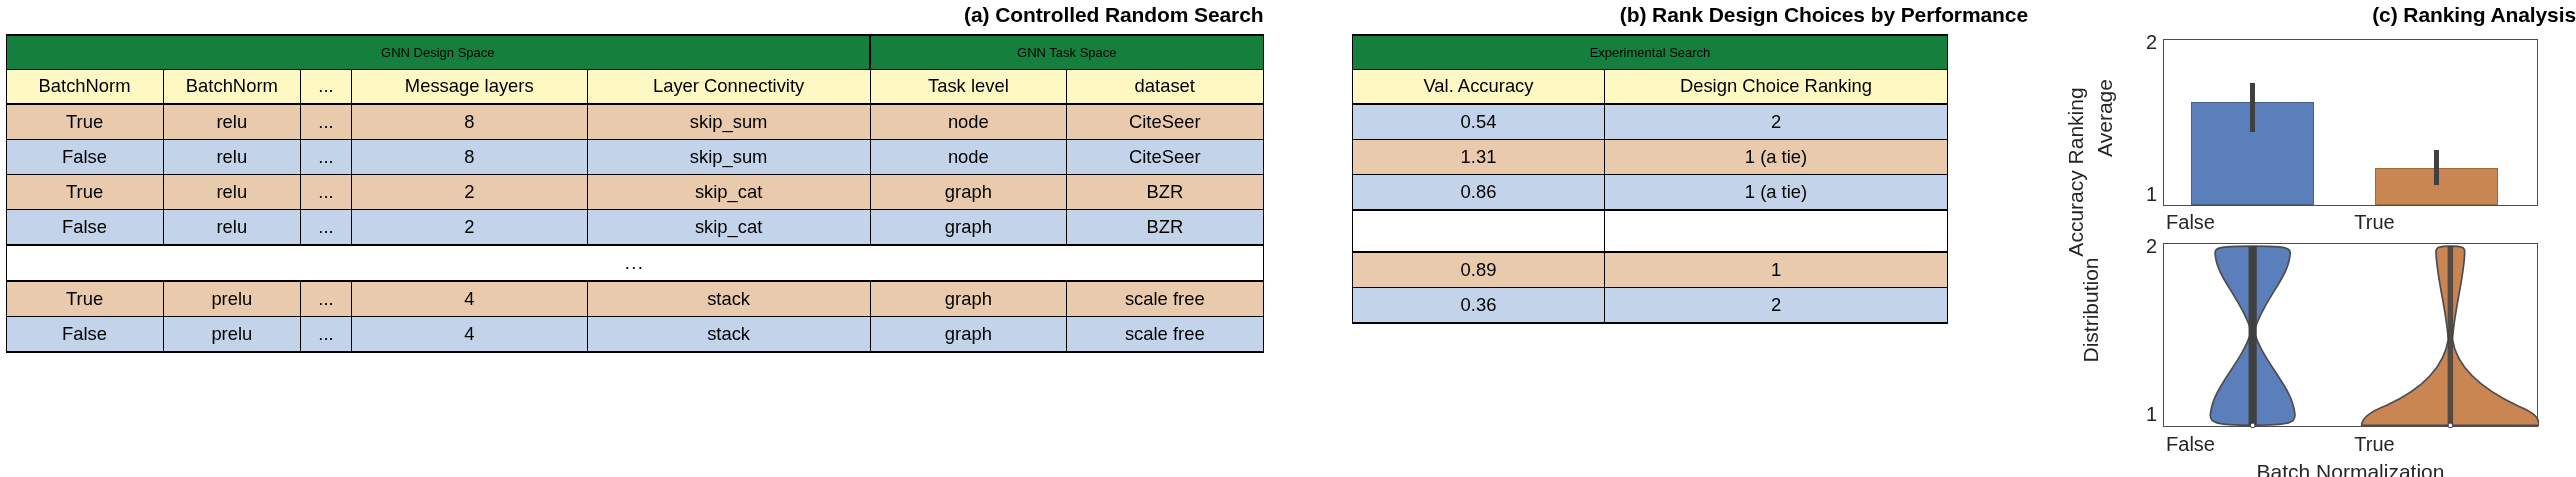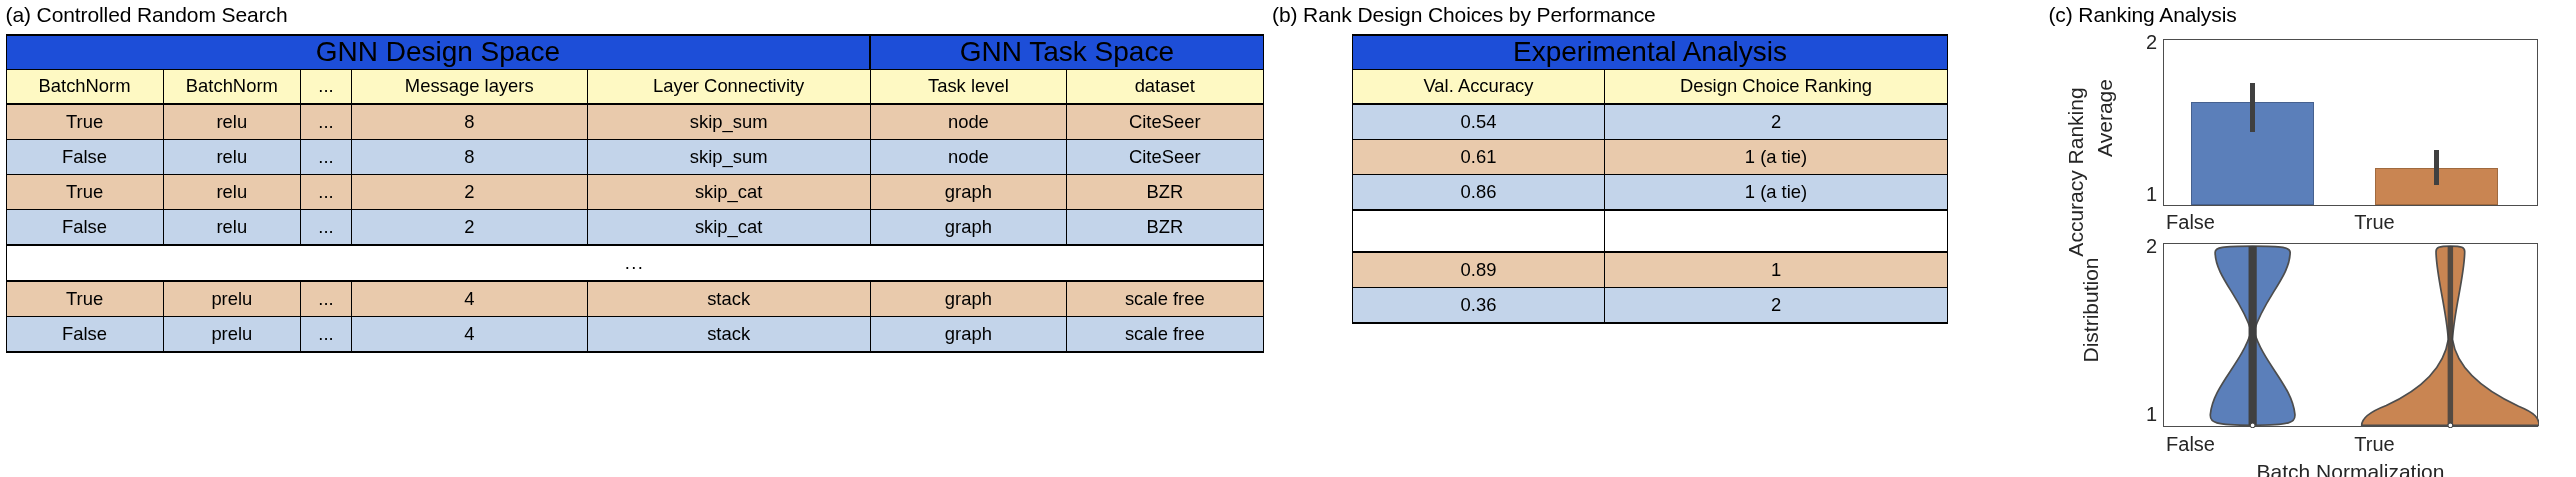"(a) Controlled Random Search" .panel-title { font-weight: normal -> bold; text-align: left -> right }
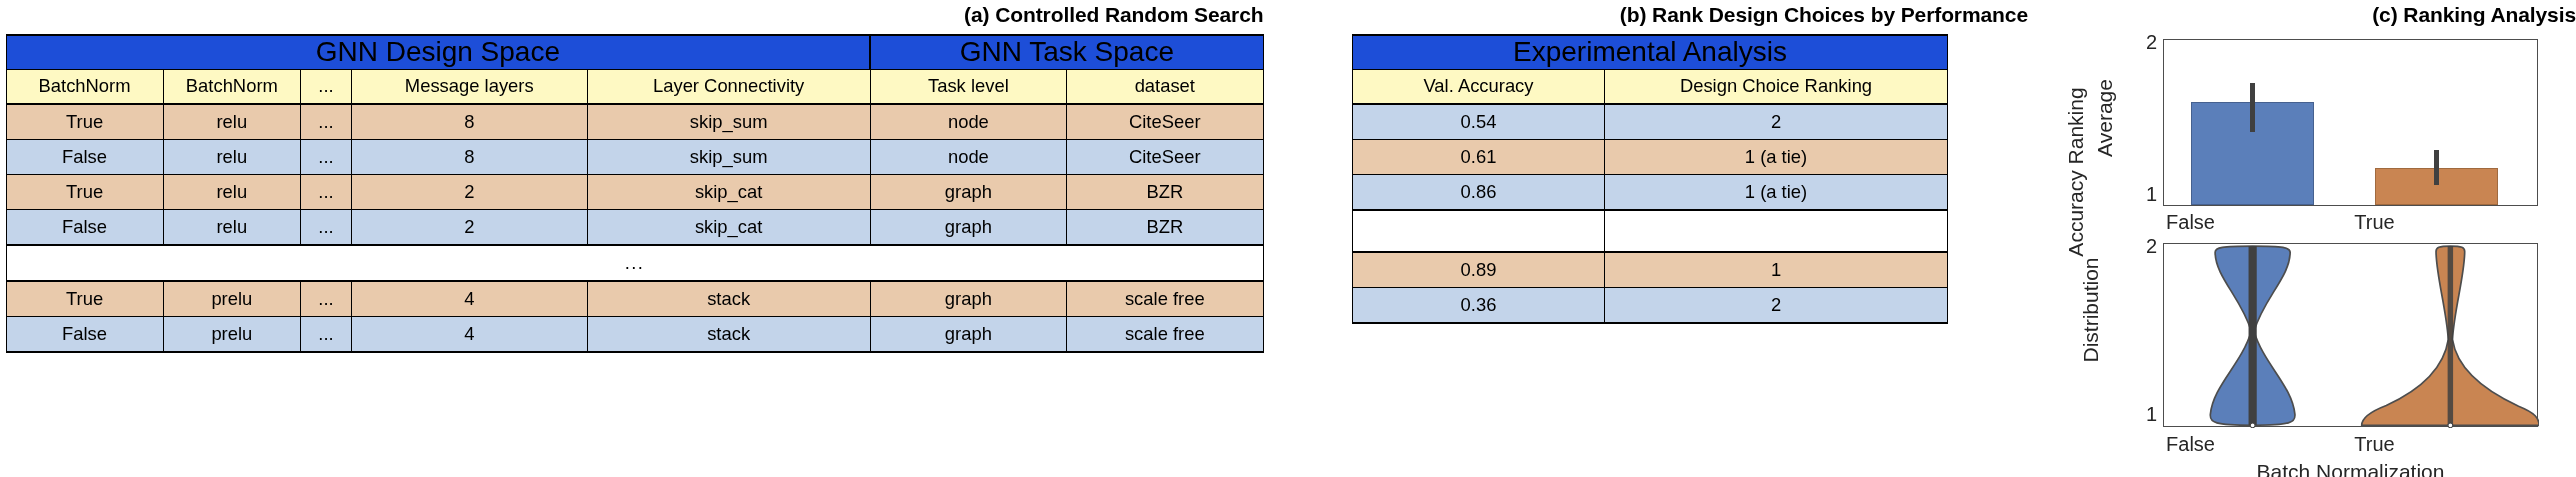"GNN Design Space" .grp-head { background: #1d4ed8 -> #15803d; font-size: 28px -> 13px }
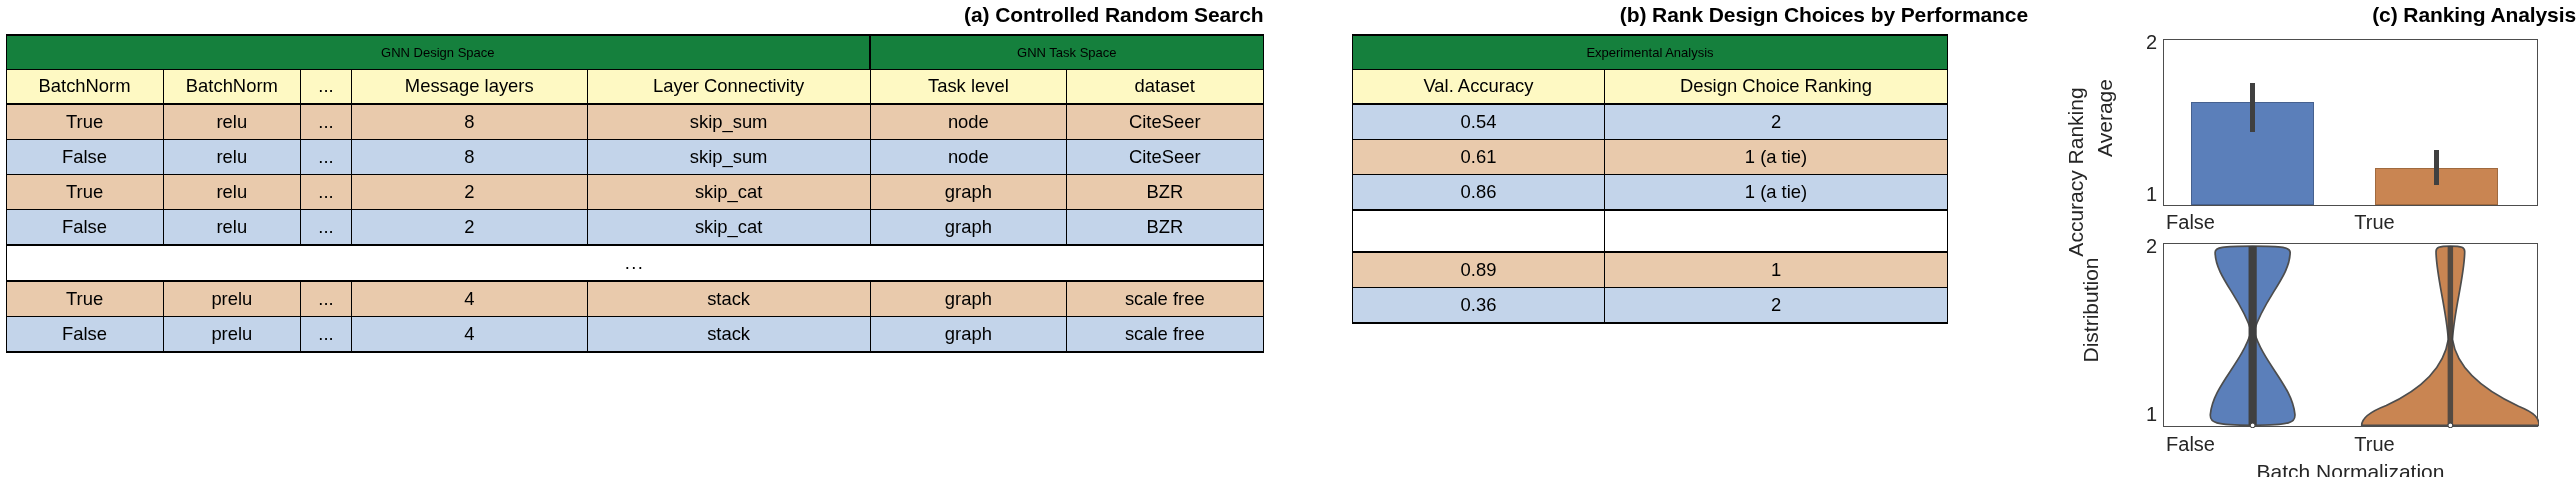"Experimental Analysis" th.grp-head { text: Analysis -> Search }
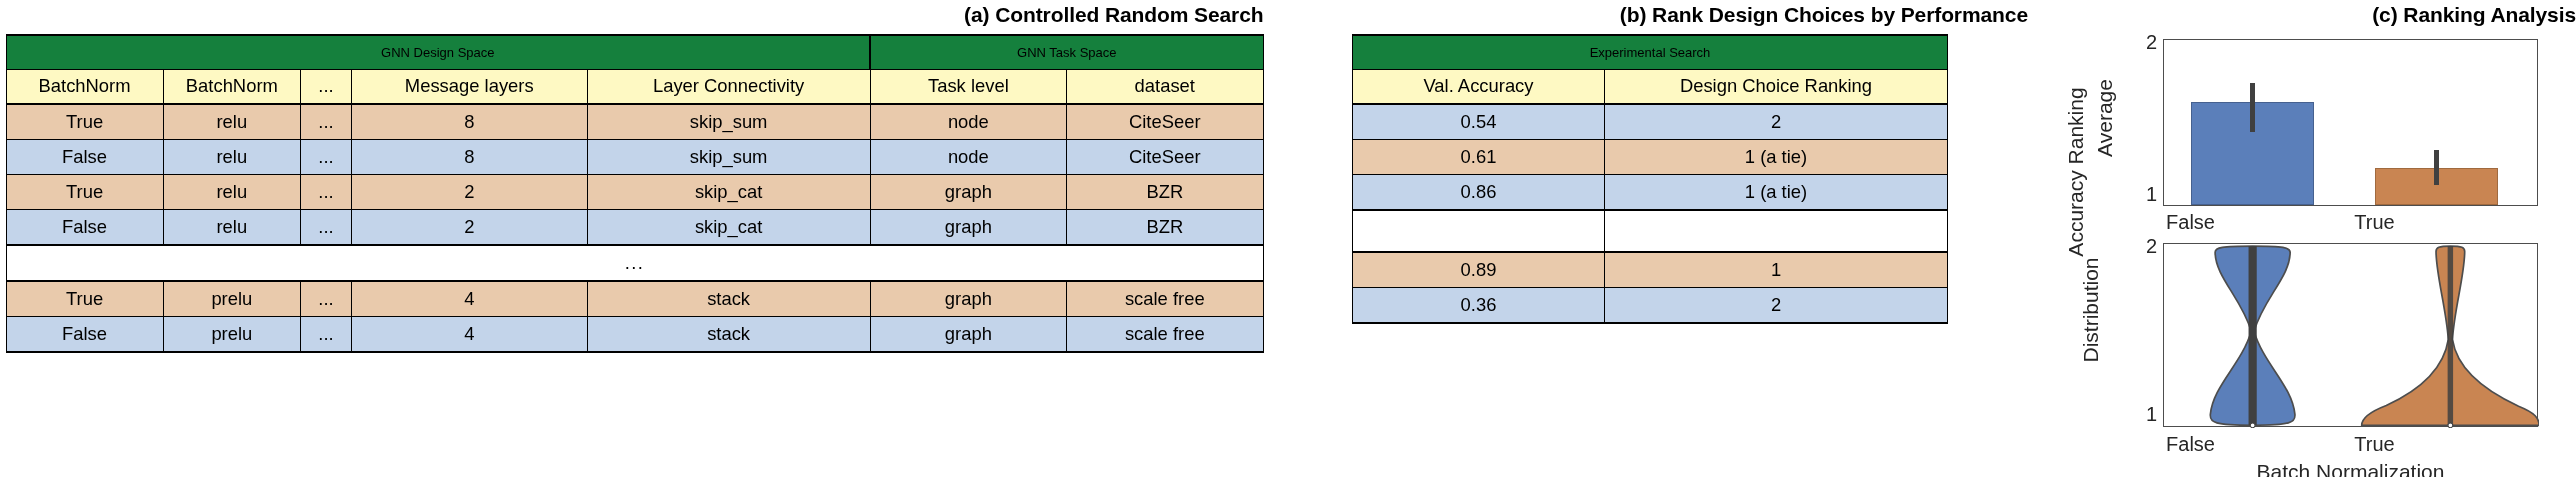"0.61" td { text: 0.61 -> 1.31 }
